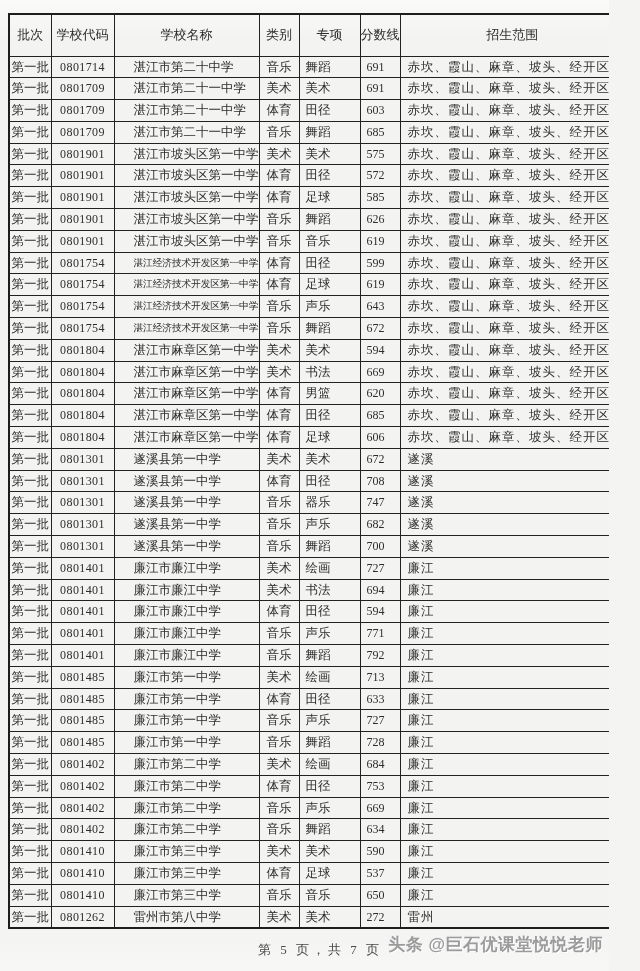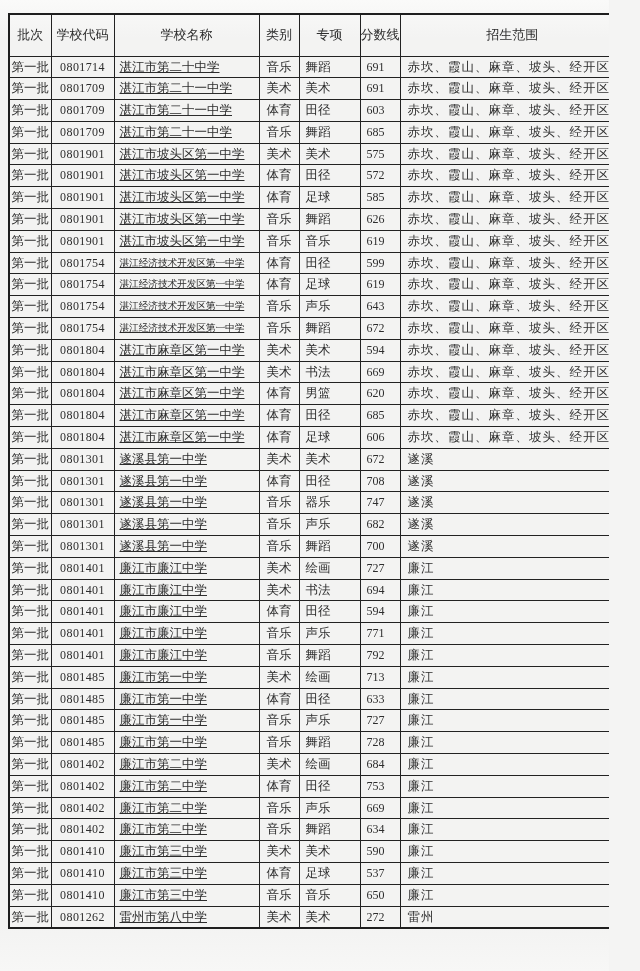"湛江市第二十中学" td.col-school-name { padding-left: 5px -> 19px; text-decoration: underline -> none }
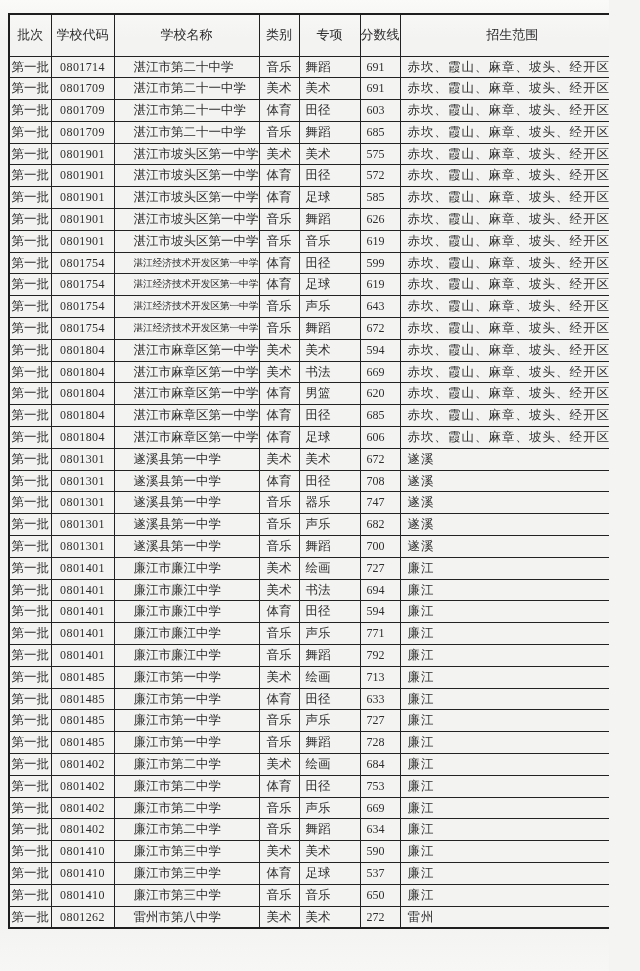"第 5 页，共 7 页" div.page-footer { html: none -> <div>第 5 页，共 7 页</div> }
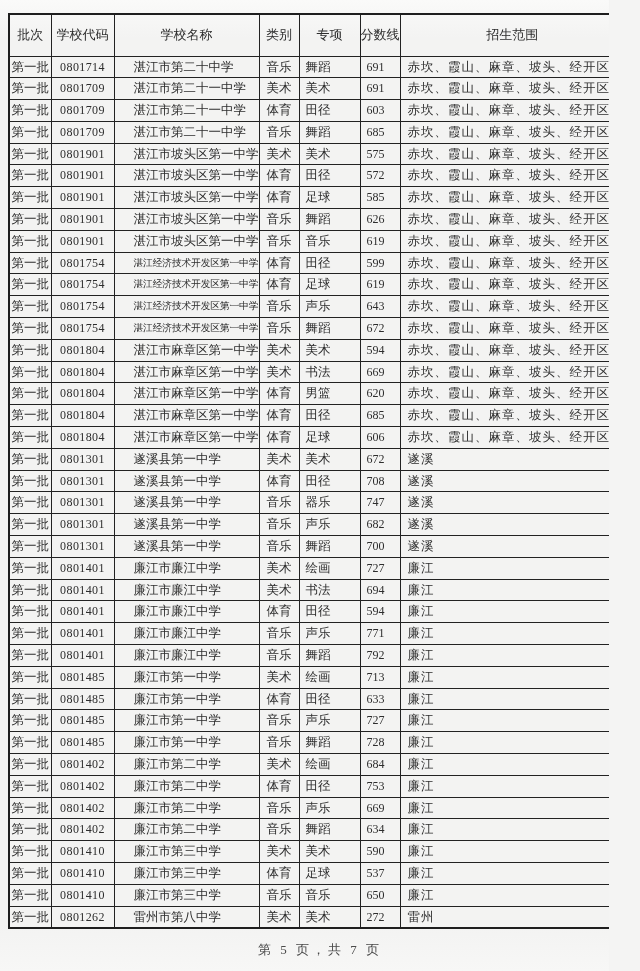"头条 @巨石优课堂悦悦老师" div.watermark { html: none -> <div>头条 @巨石优课堂悦悦老师</div> }
